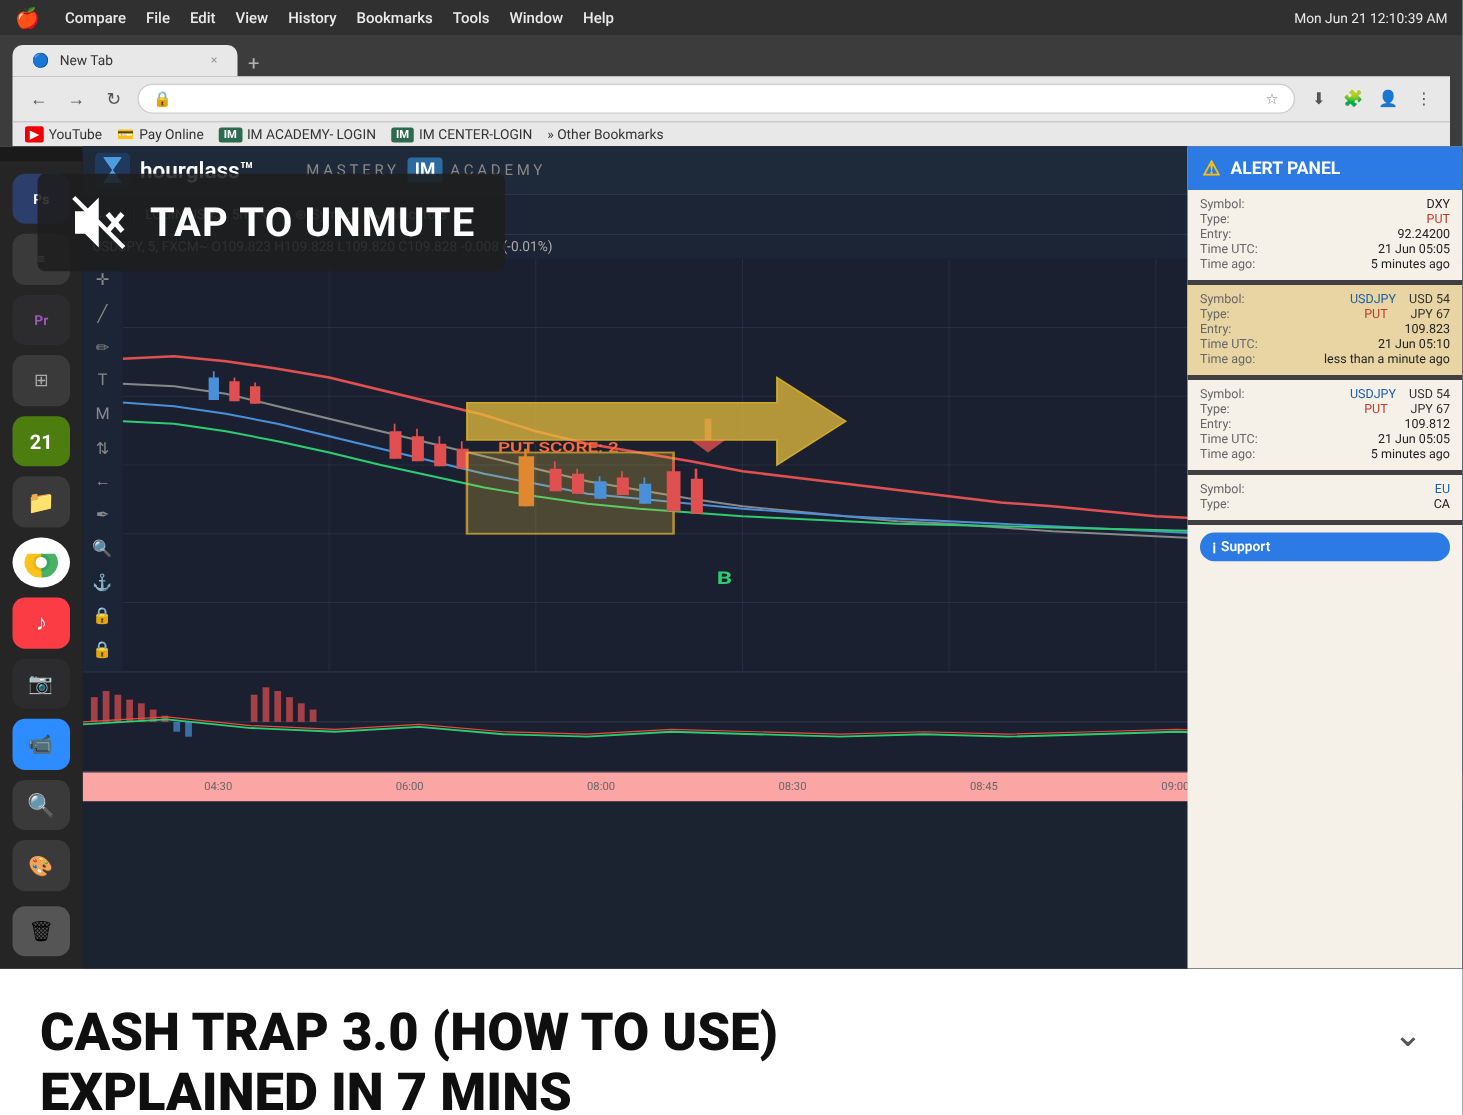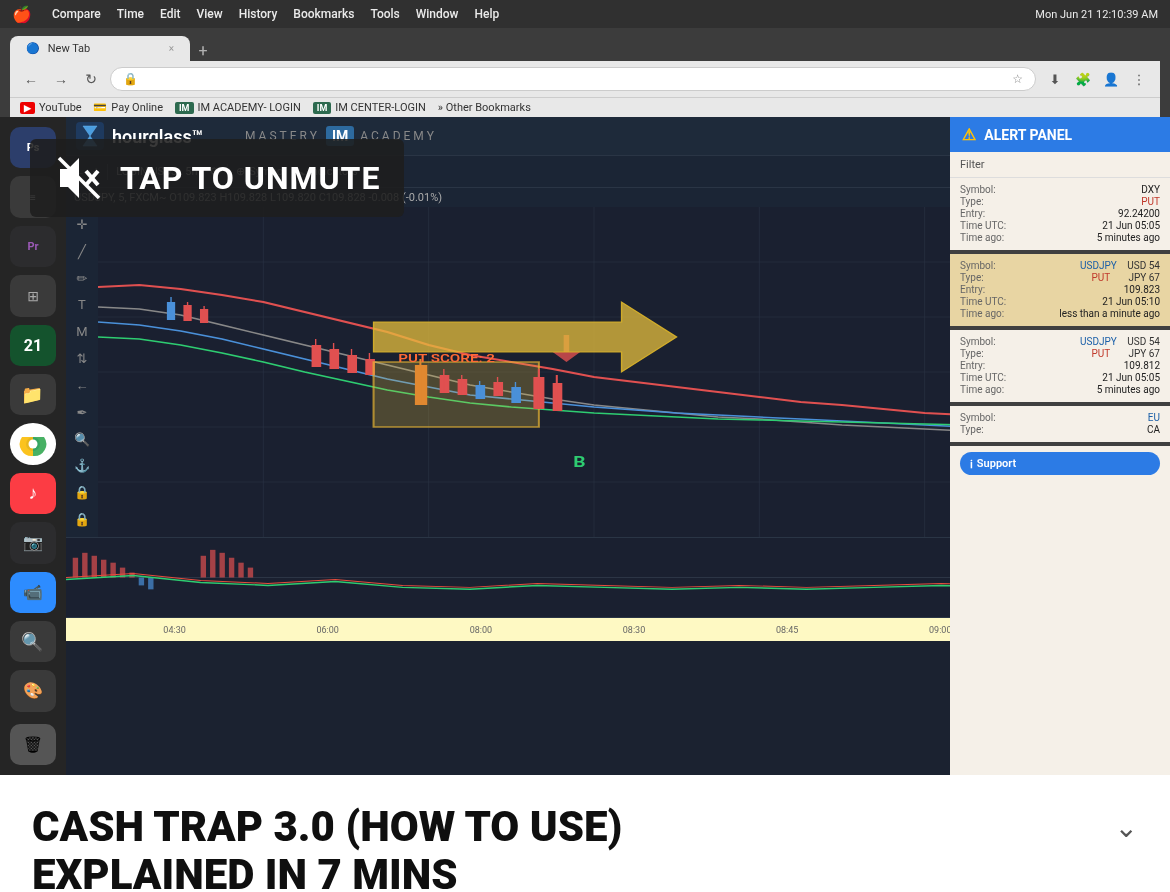"Time" span.menubar-item { text: Time -> File }
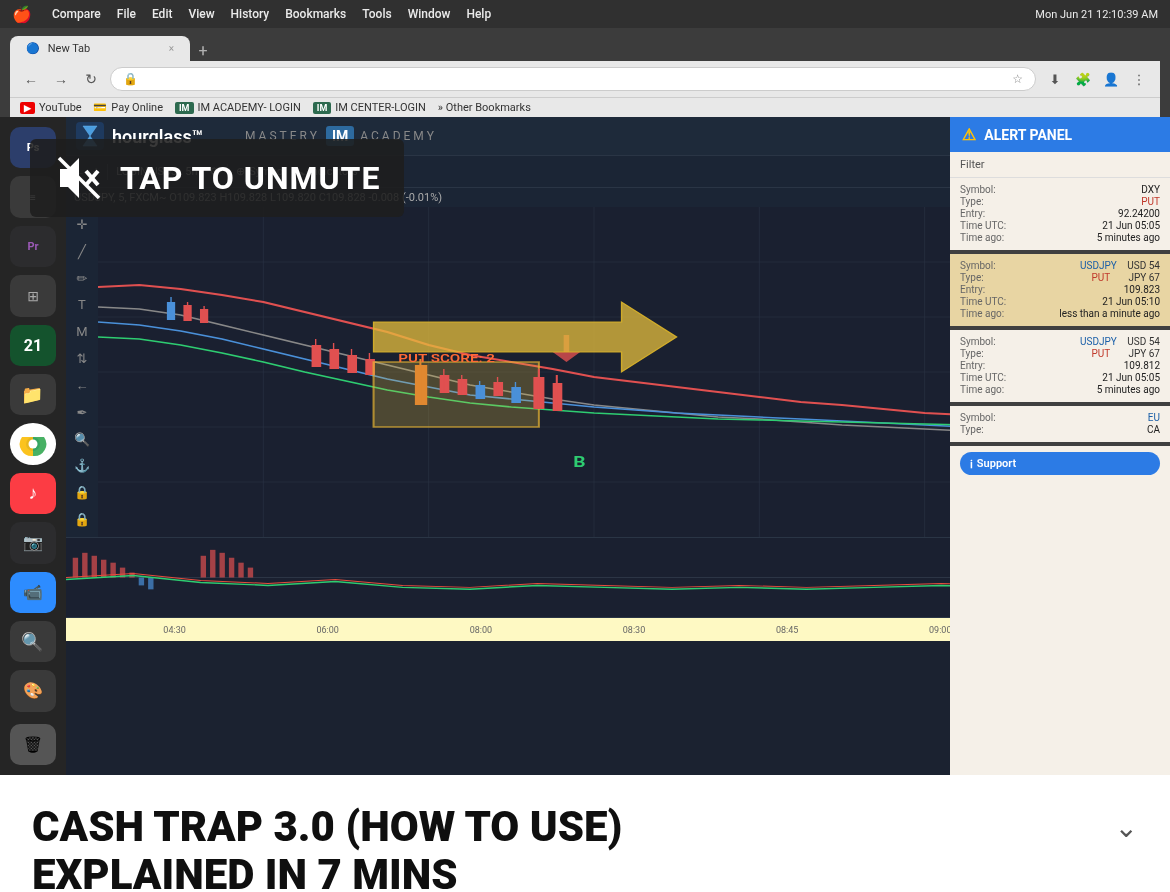"Ps" .mac-dock { top: 0 -> 12px }
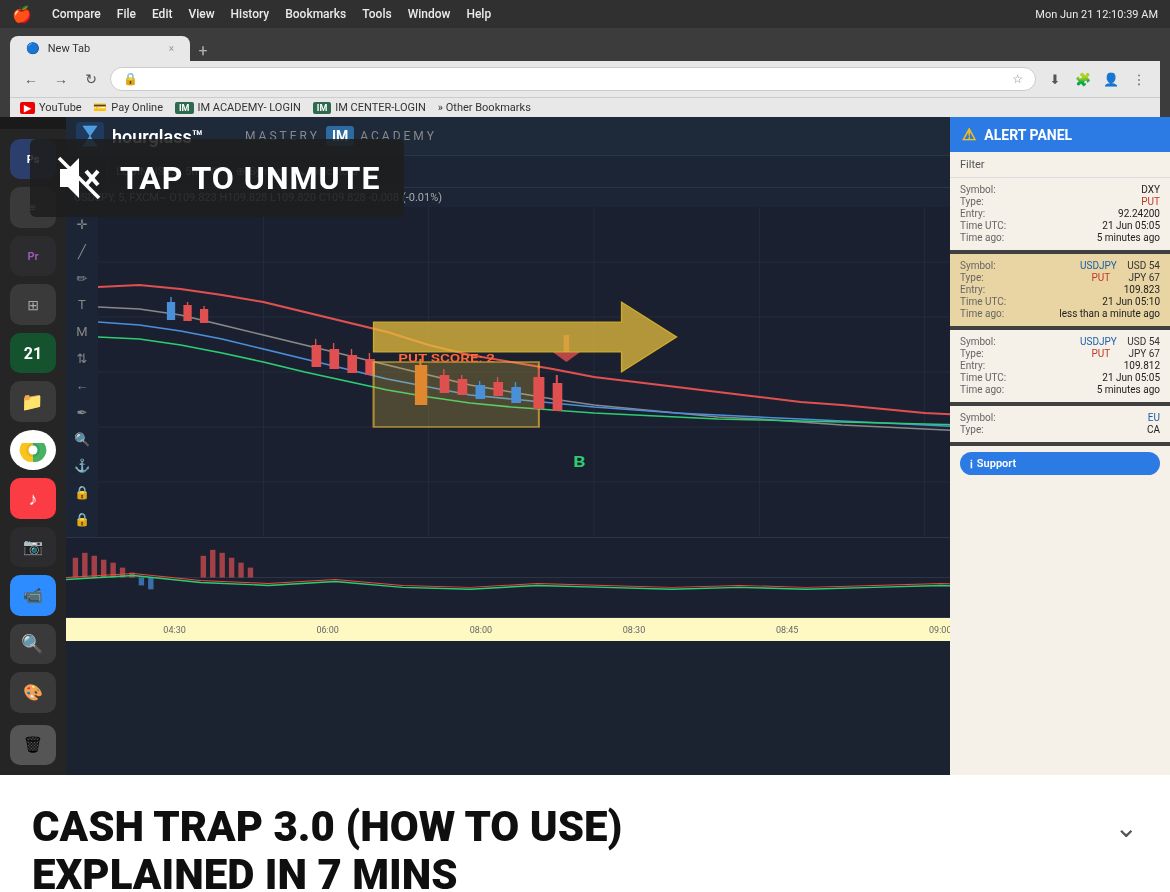"Filter" div.alert-filter { html: <div> <span>Filter</span> </div> -> none }
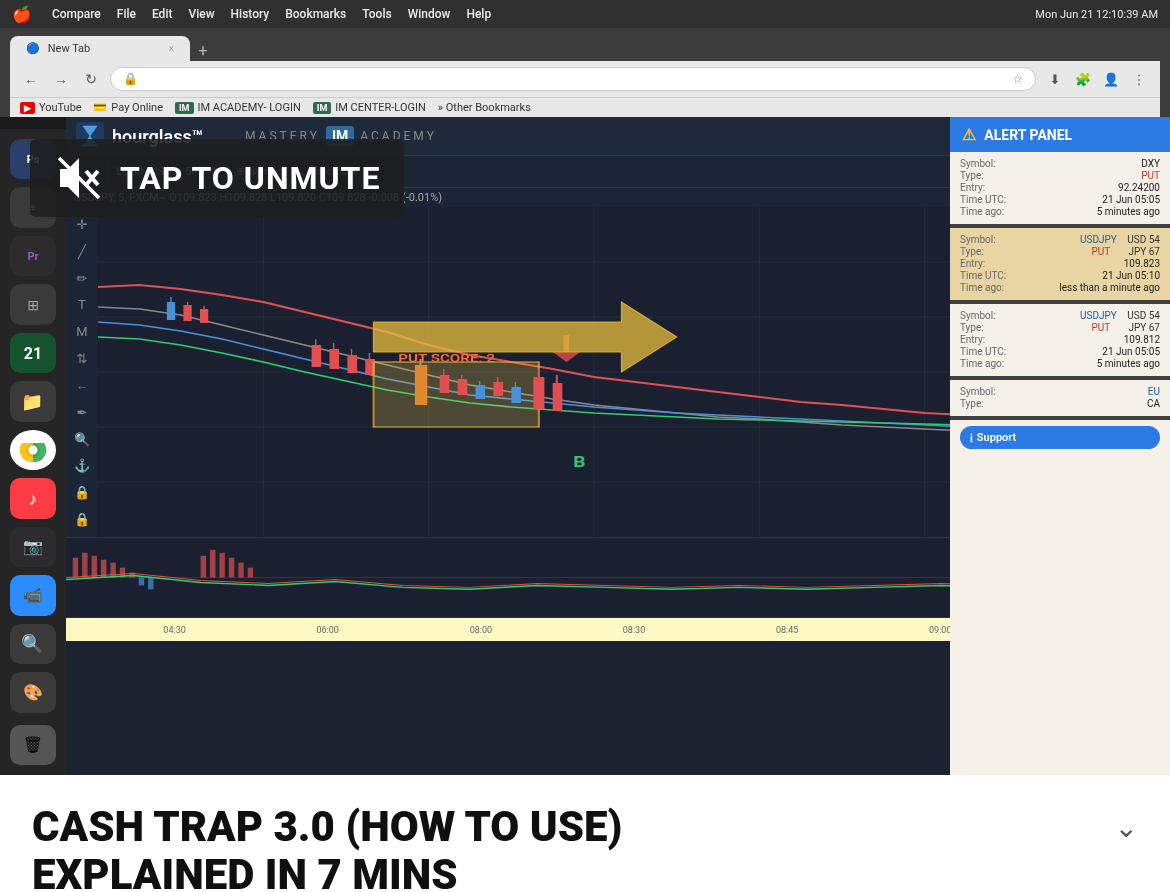"21" div.dock-item { background: #14532d -> #4d7c0f }
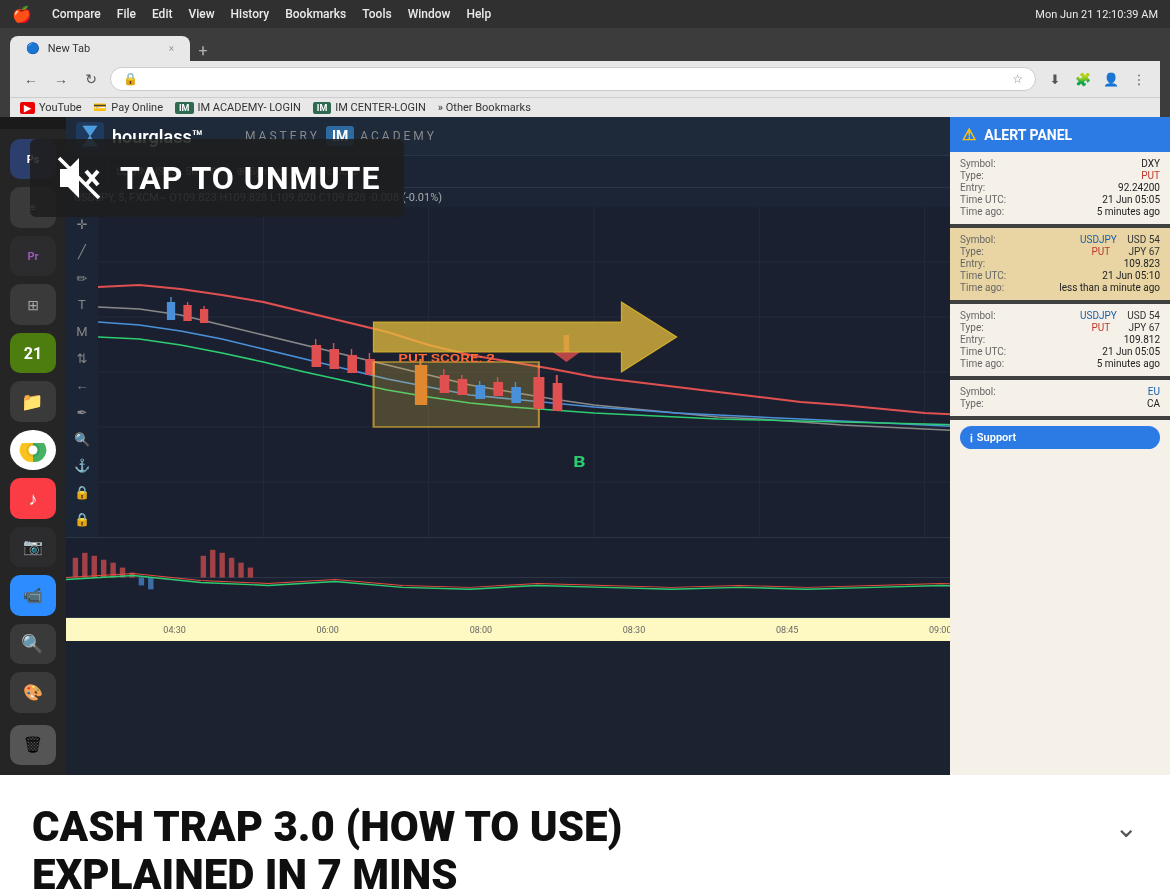"04:30" .time-axis { background: #fef9c3 -> #fca5a5 }
